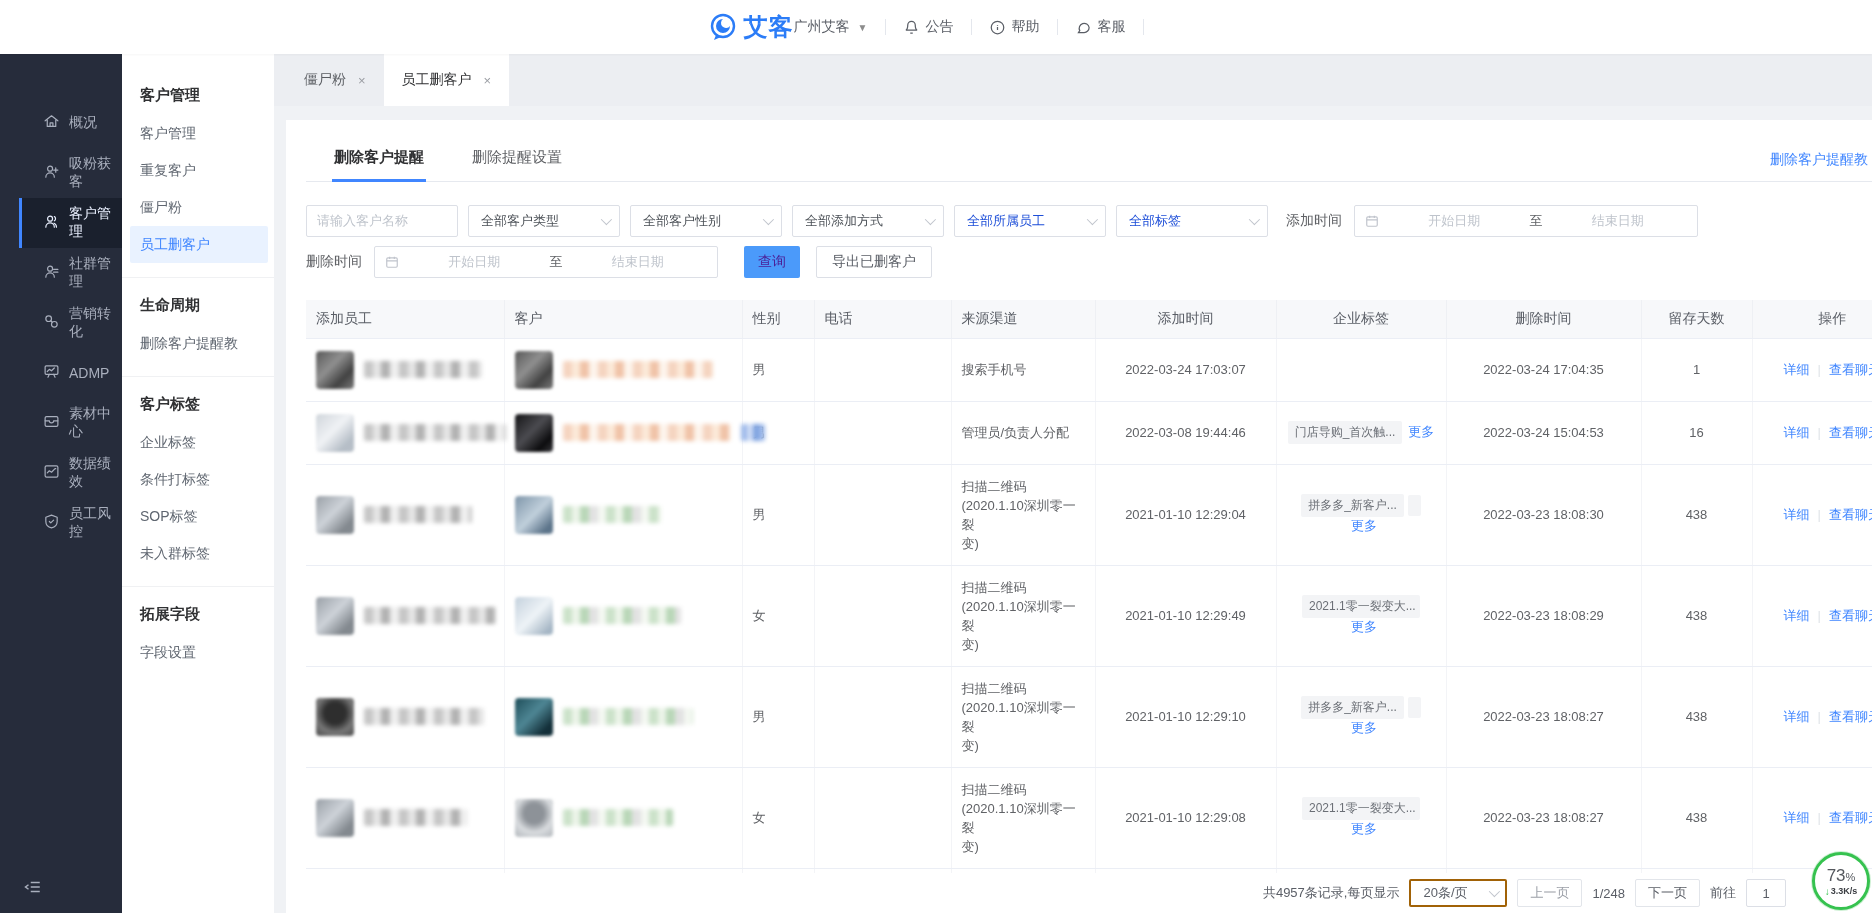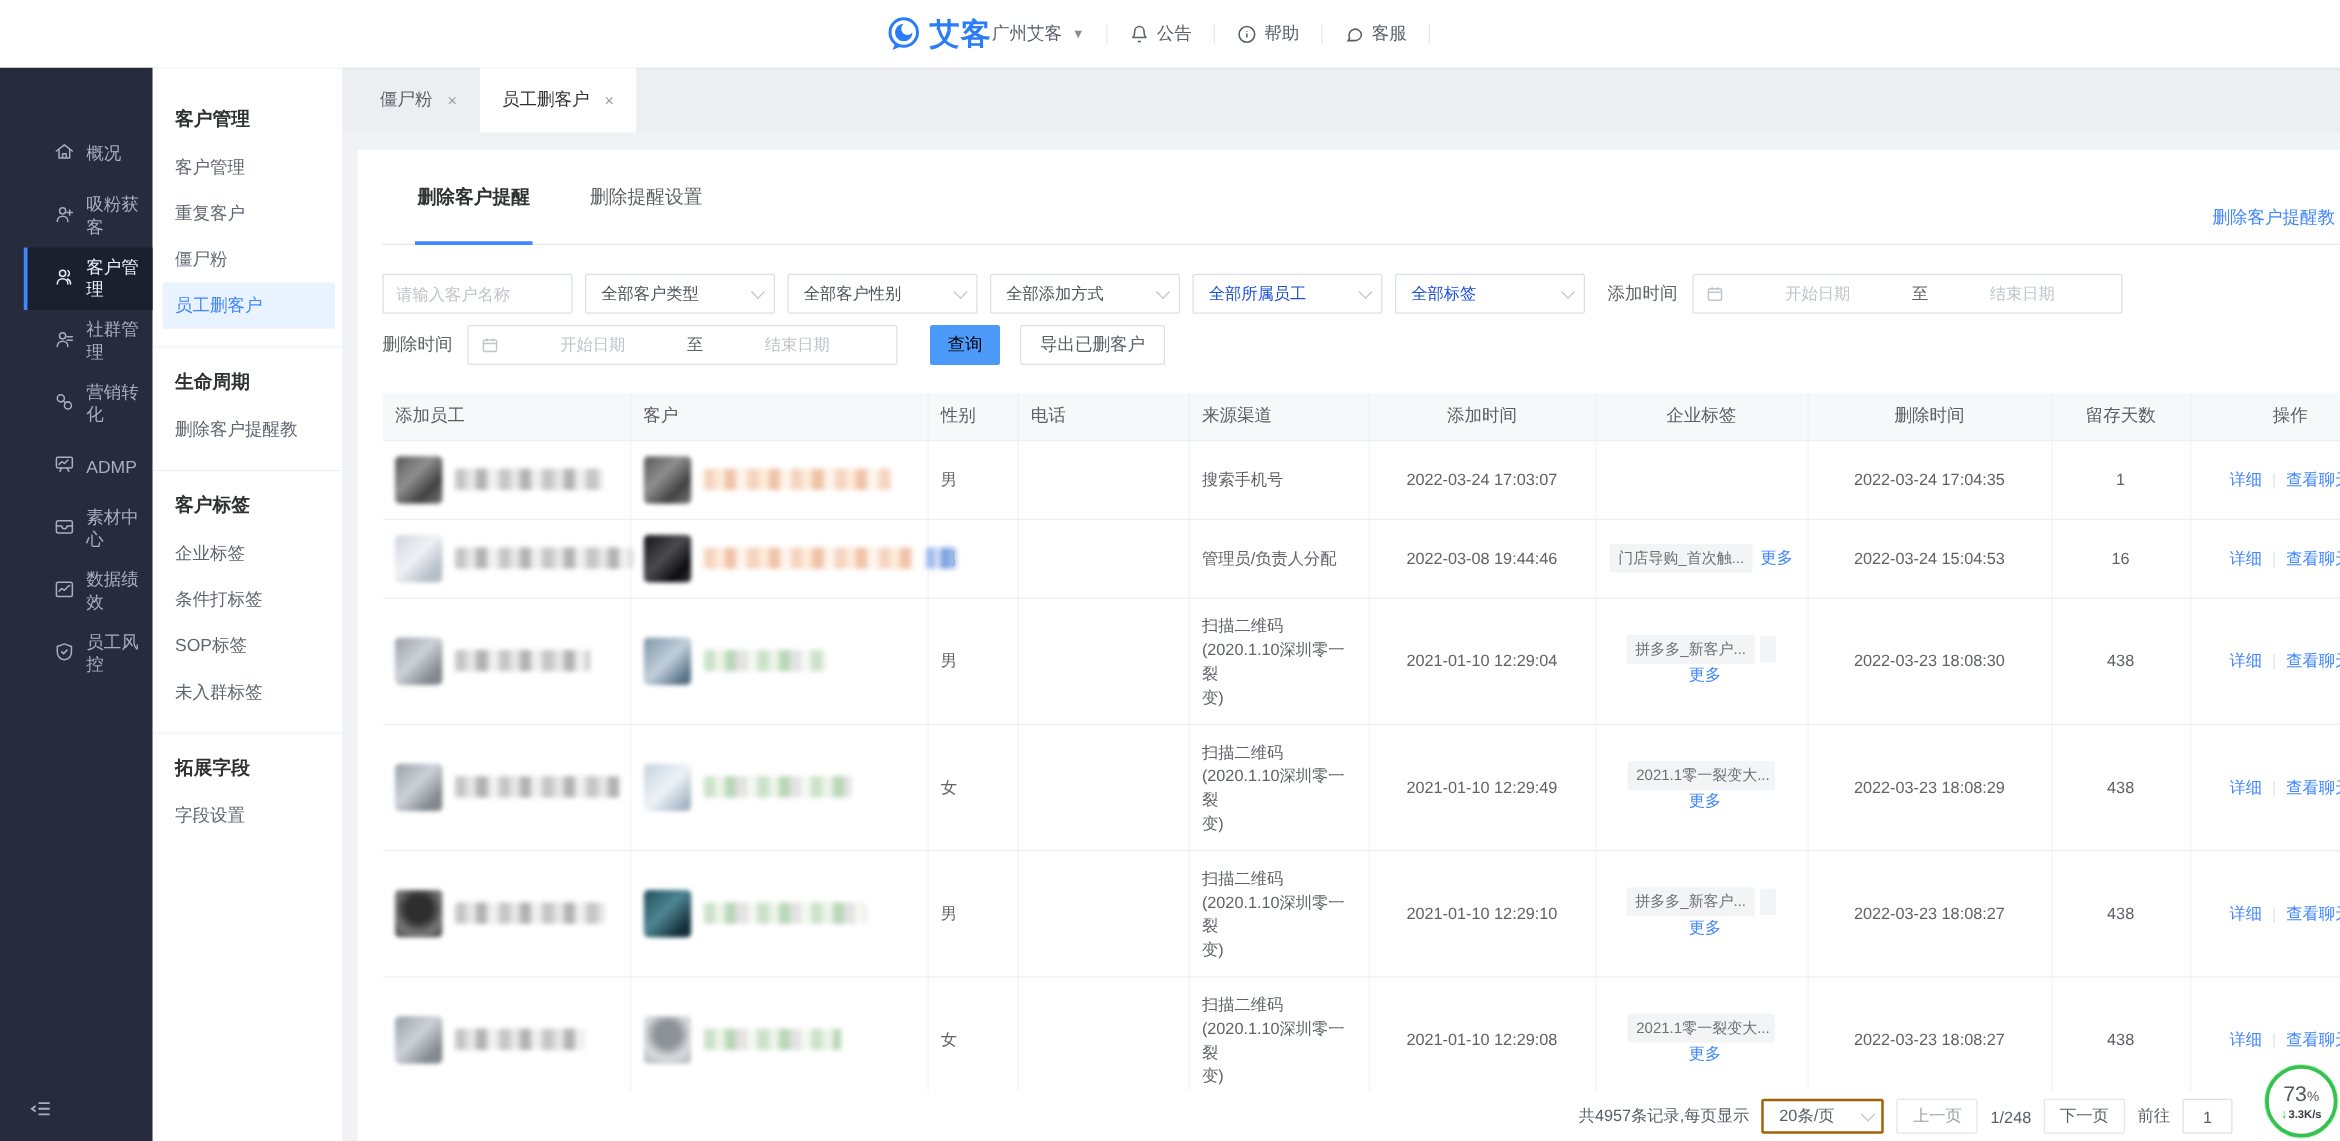"删除客户提醒" .ctab { padding: 8px 2px 28px 2px -> 8px 2px 14px 2px }
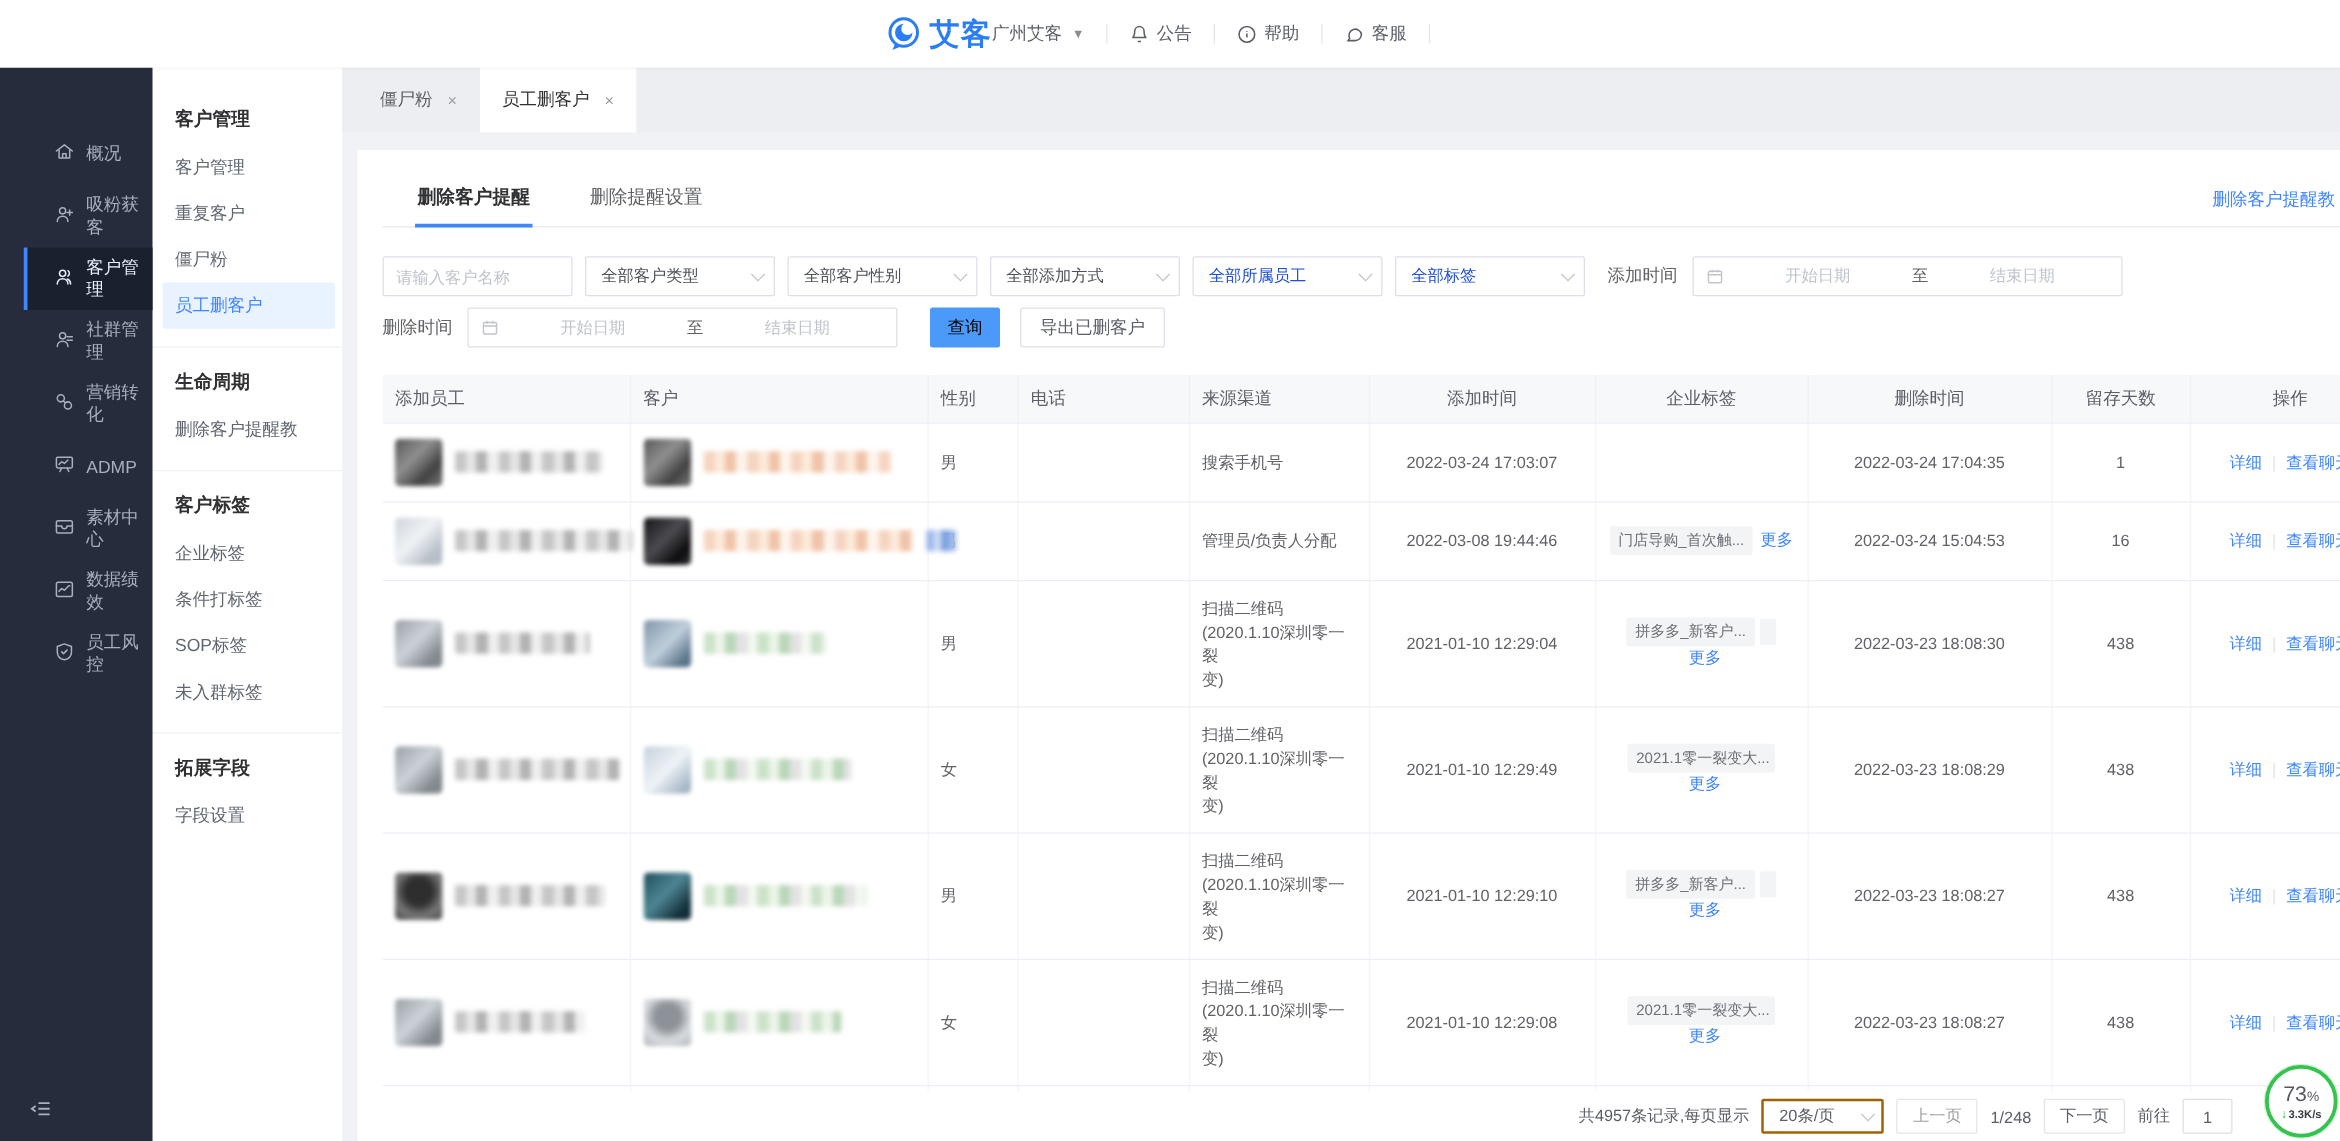"请输入客户名称" .filters { font-family: none -> Liberation Mono, monospace }
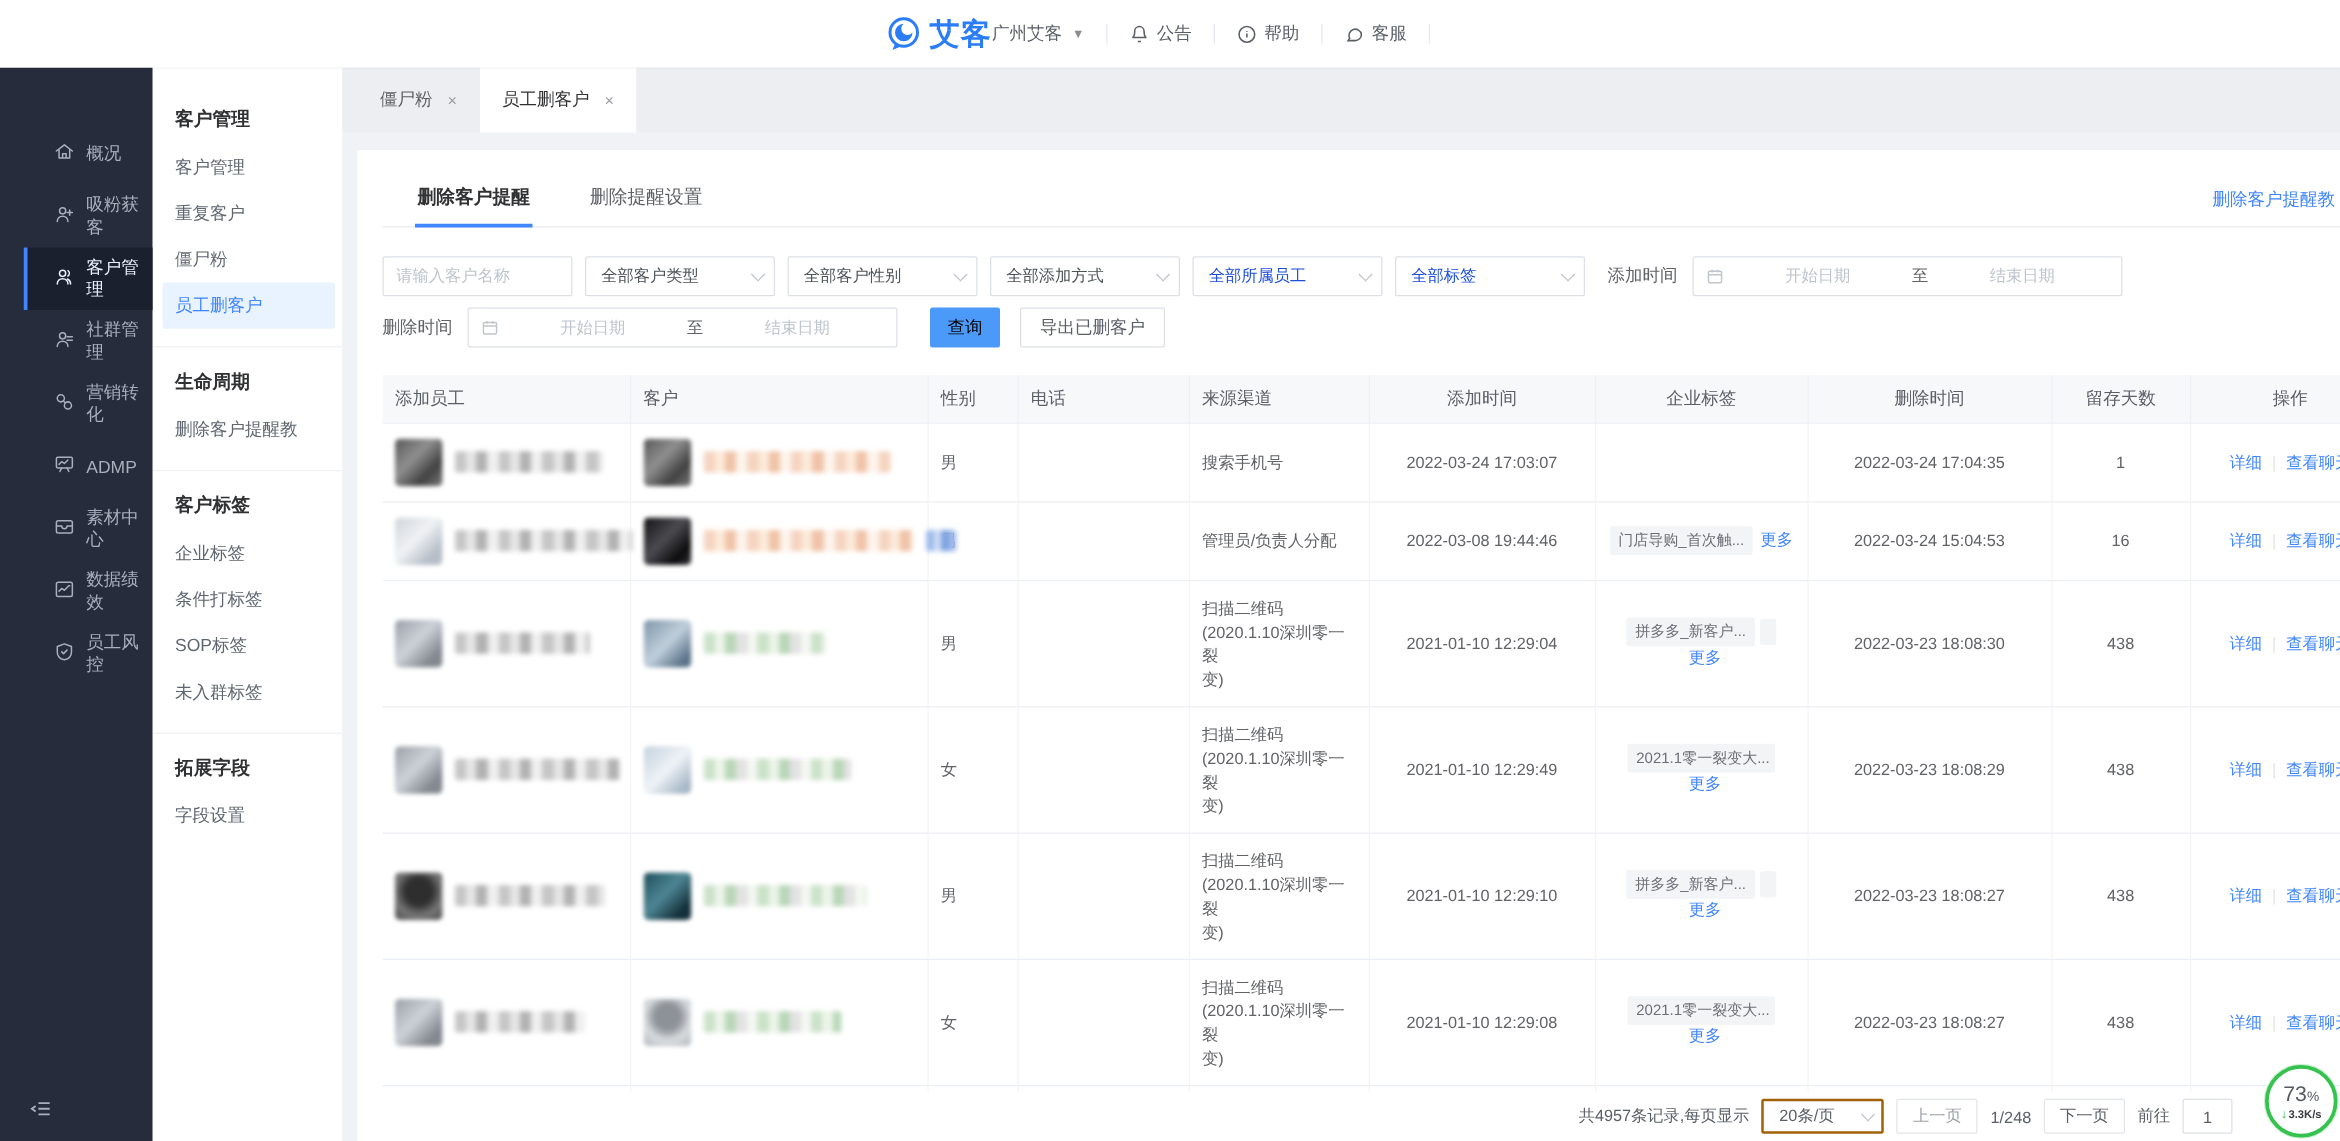"查询" .btn-primary { color: #000000 -> #4c1d95 }
